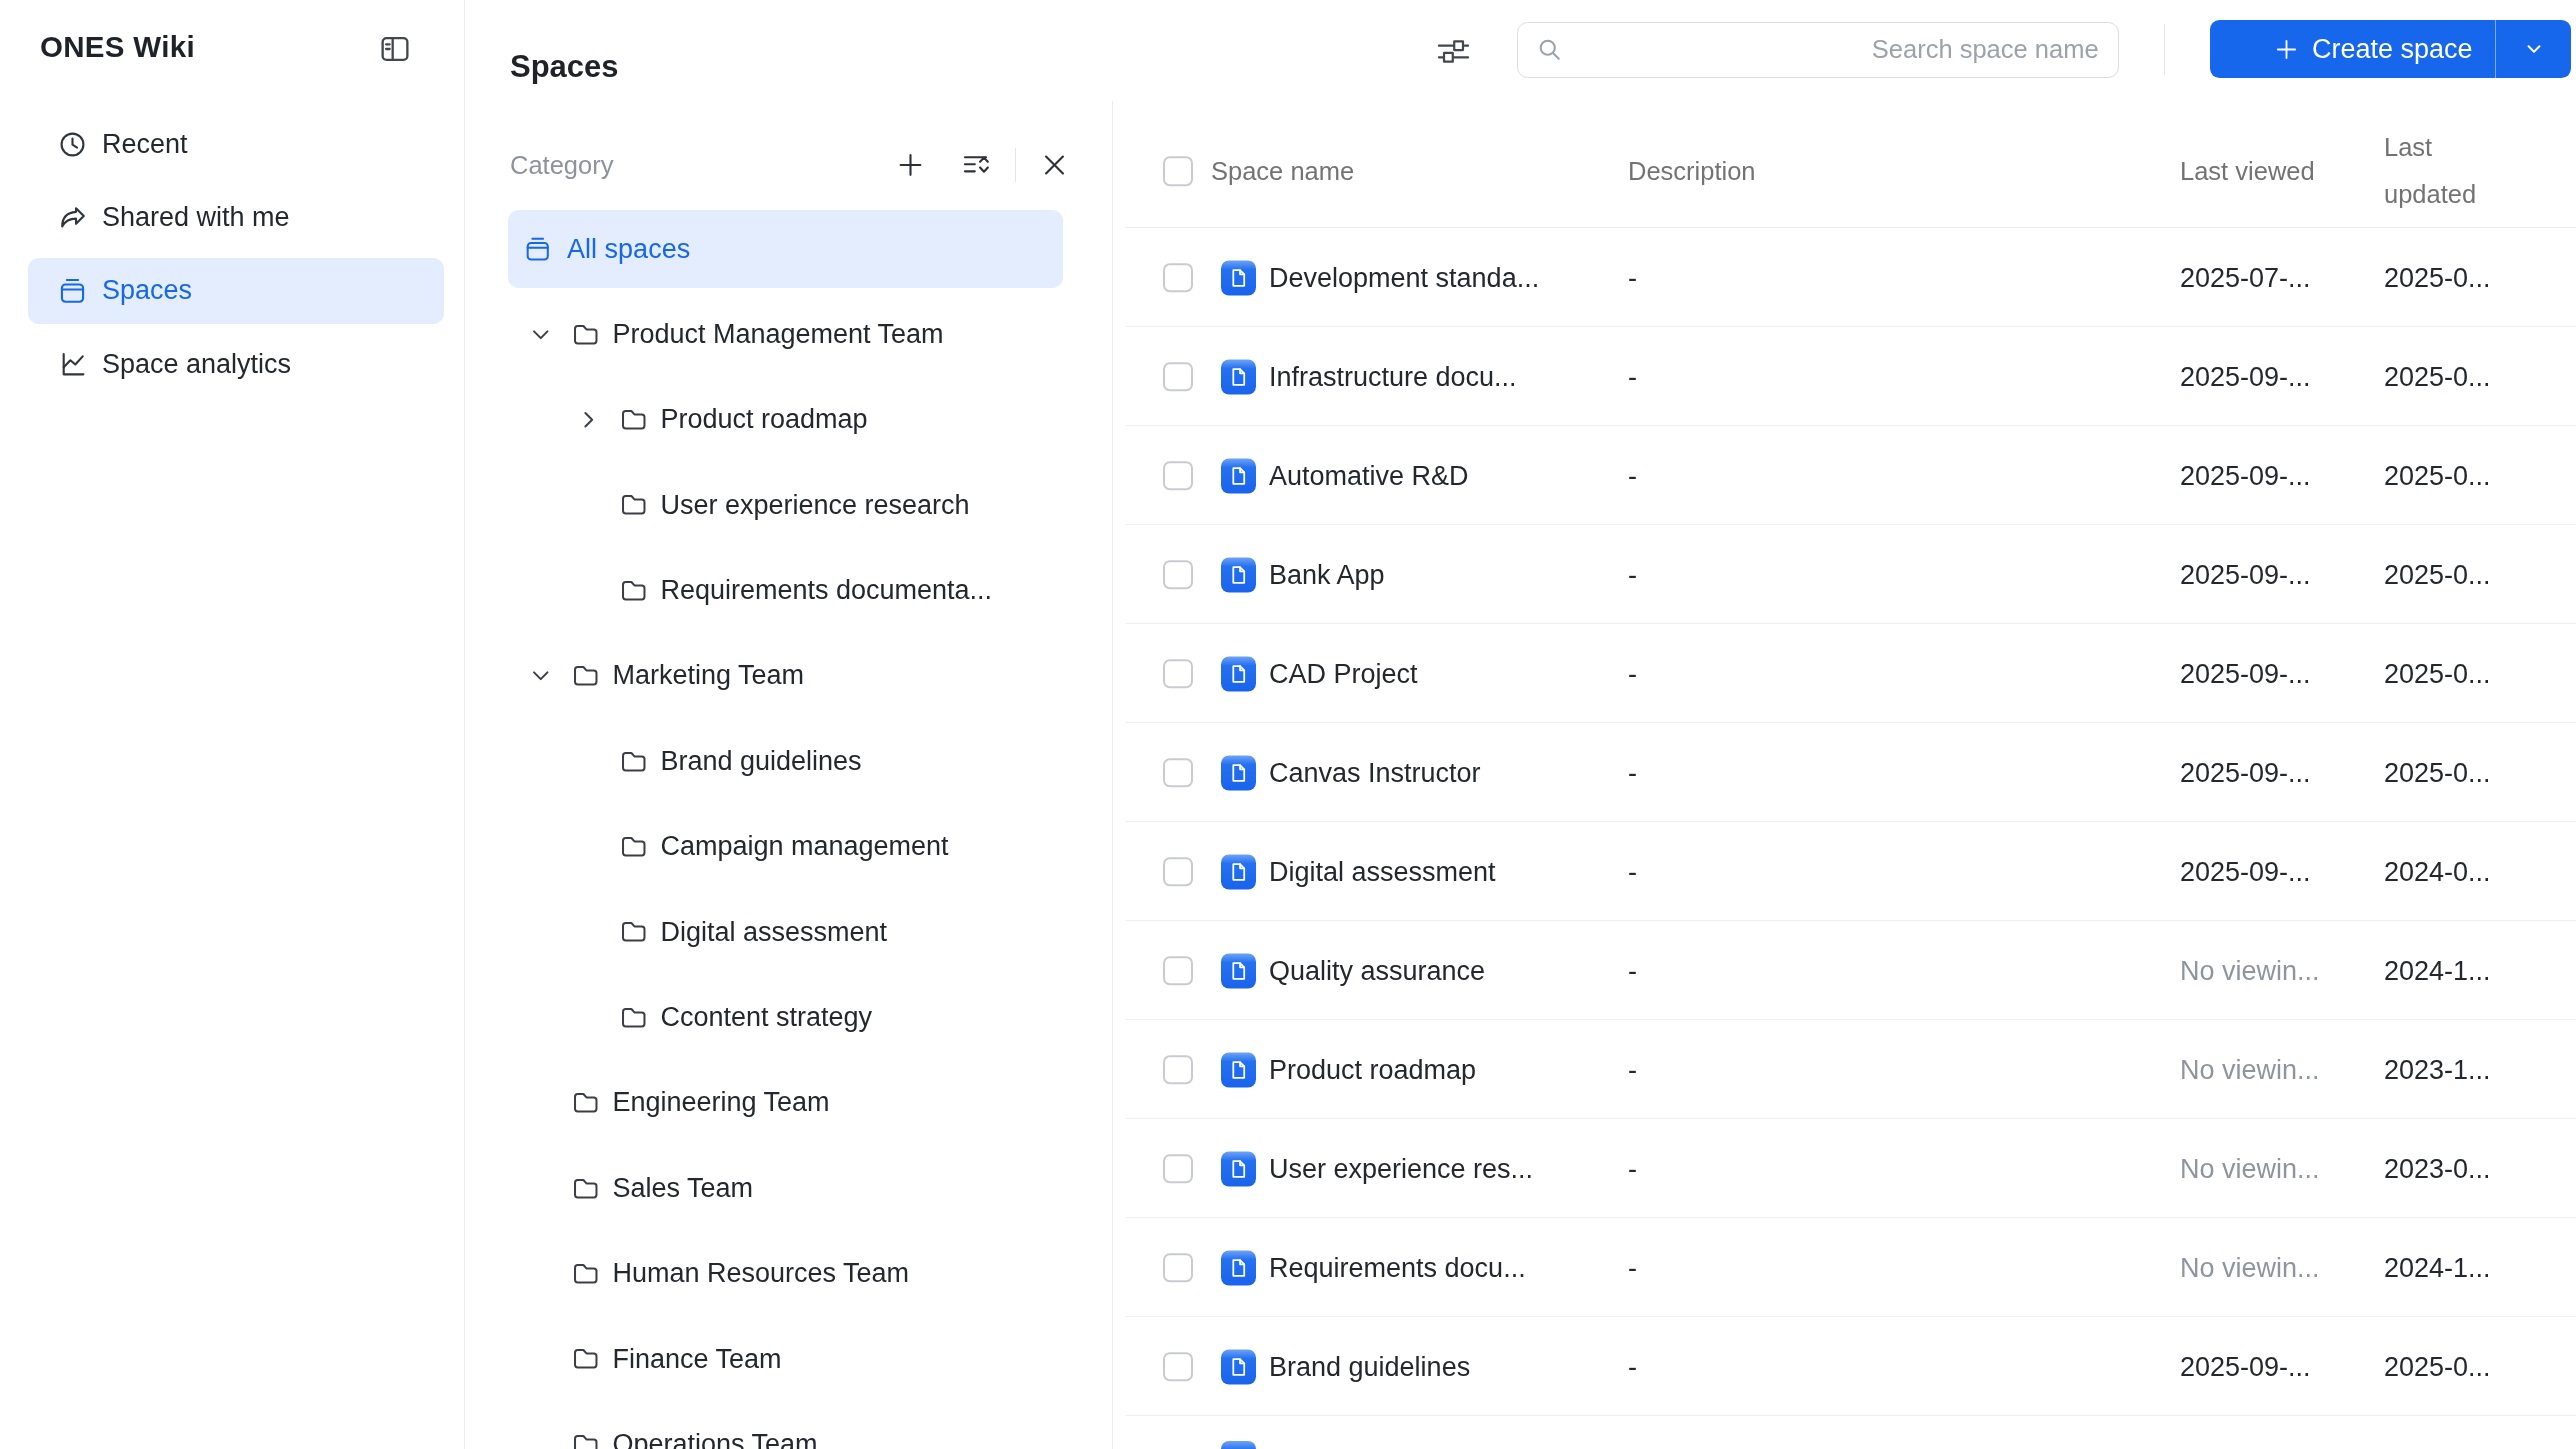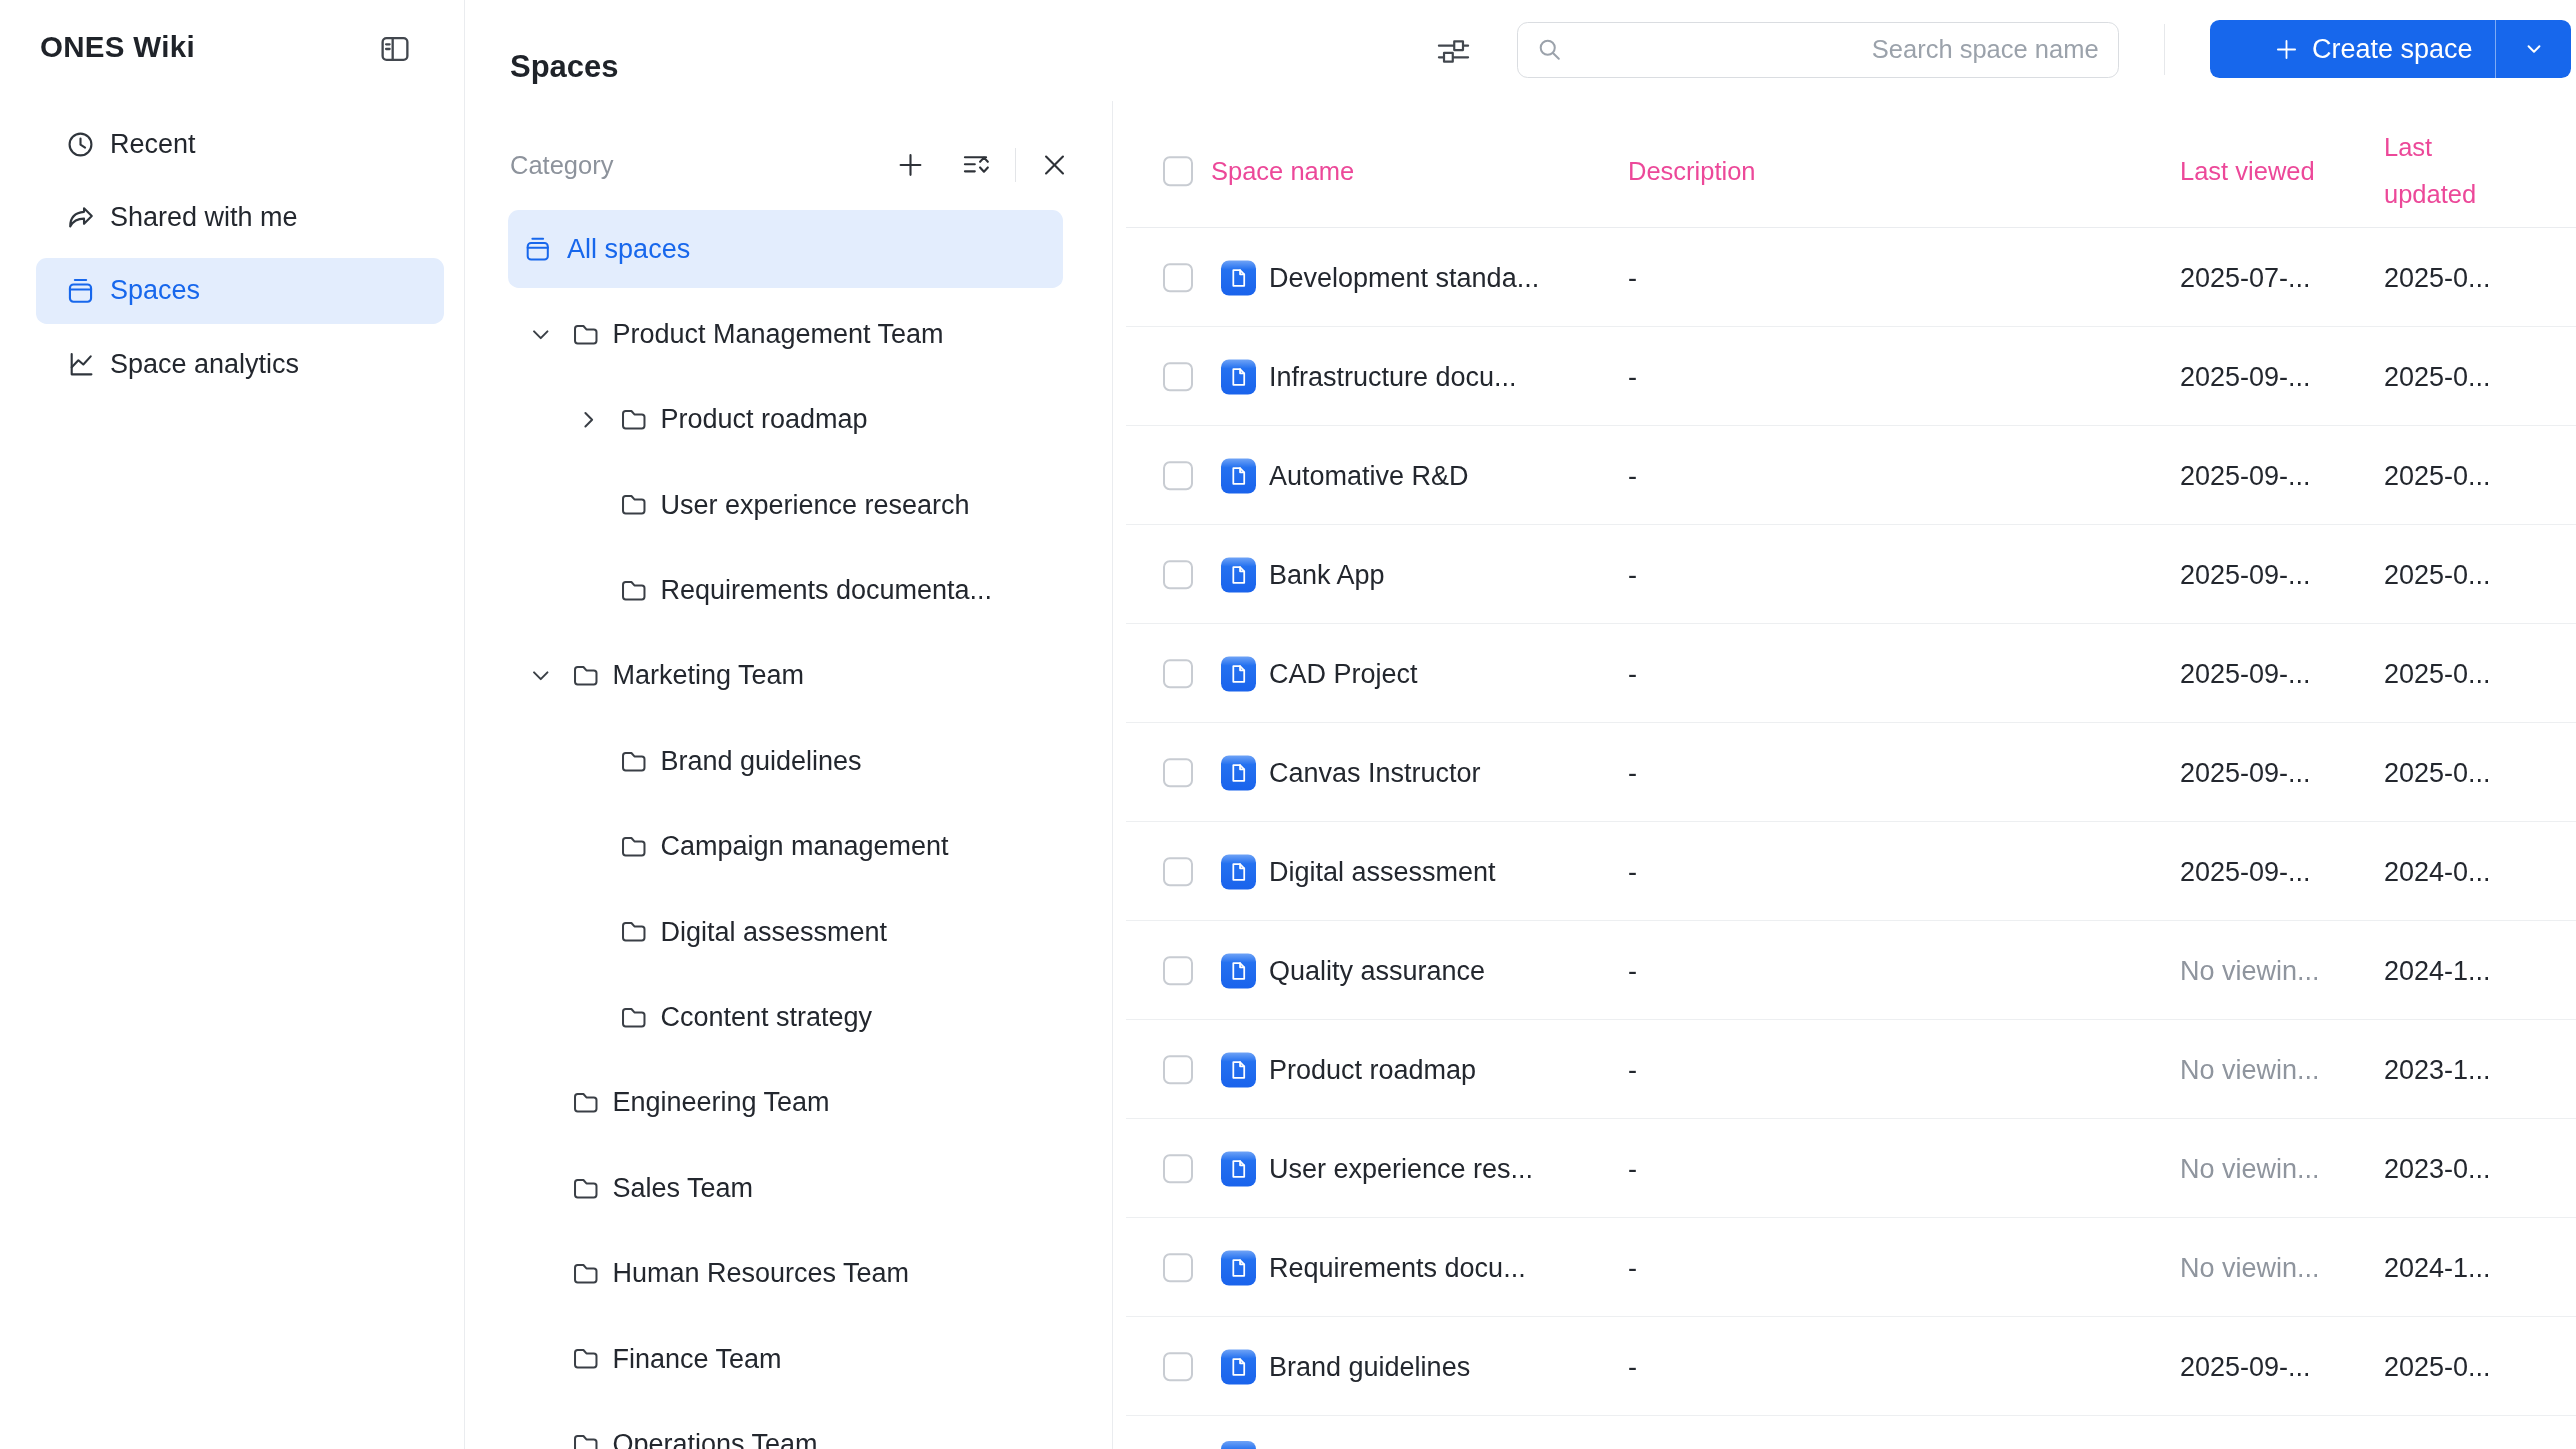"Recent" .nav { left: 16px -> 8px }
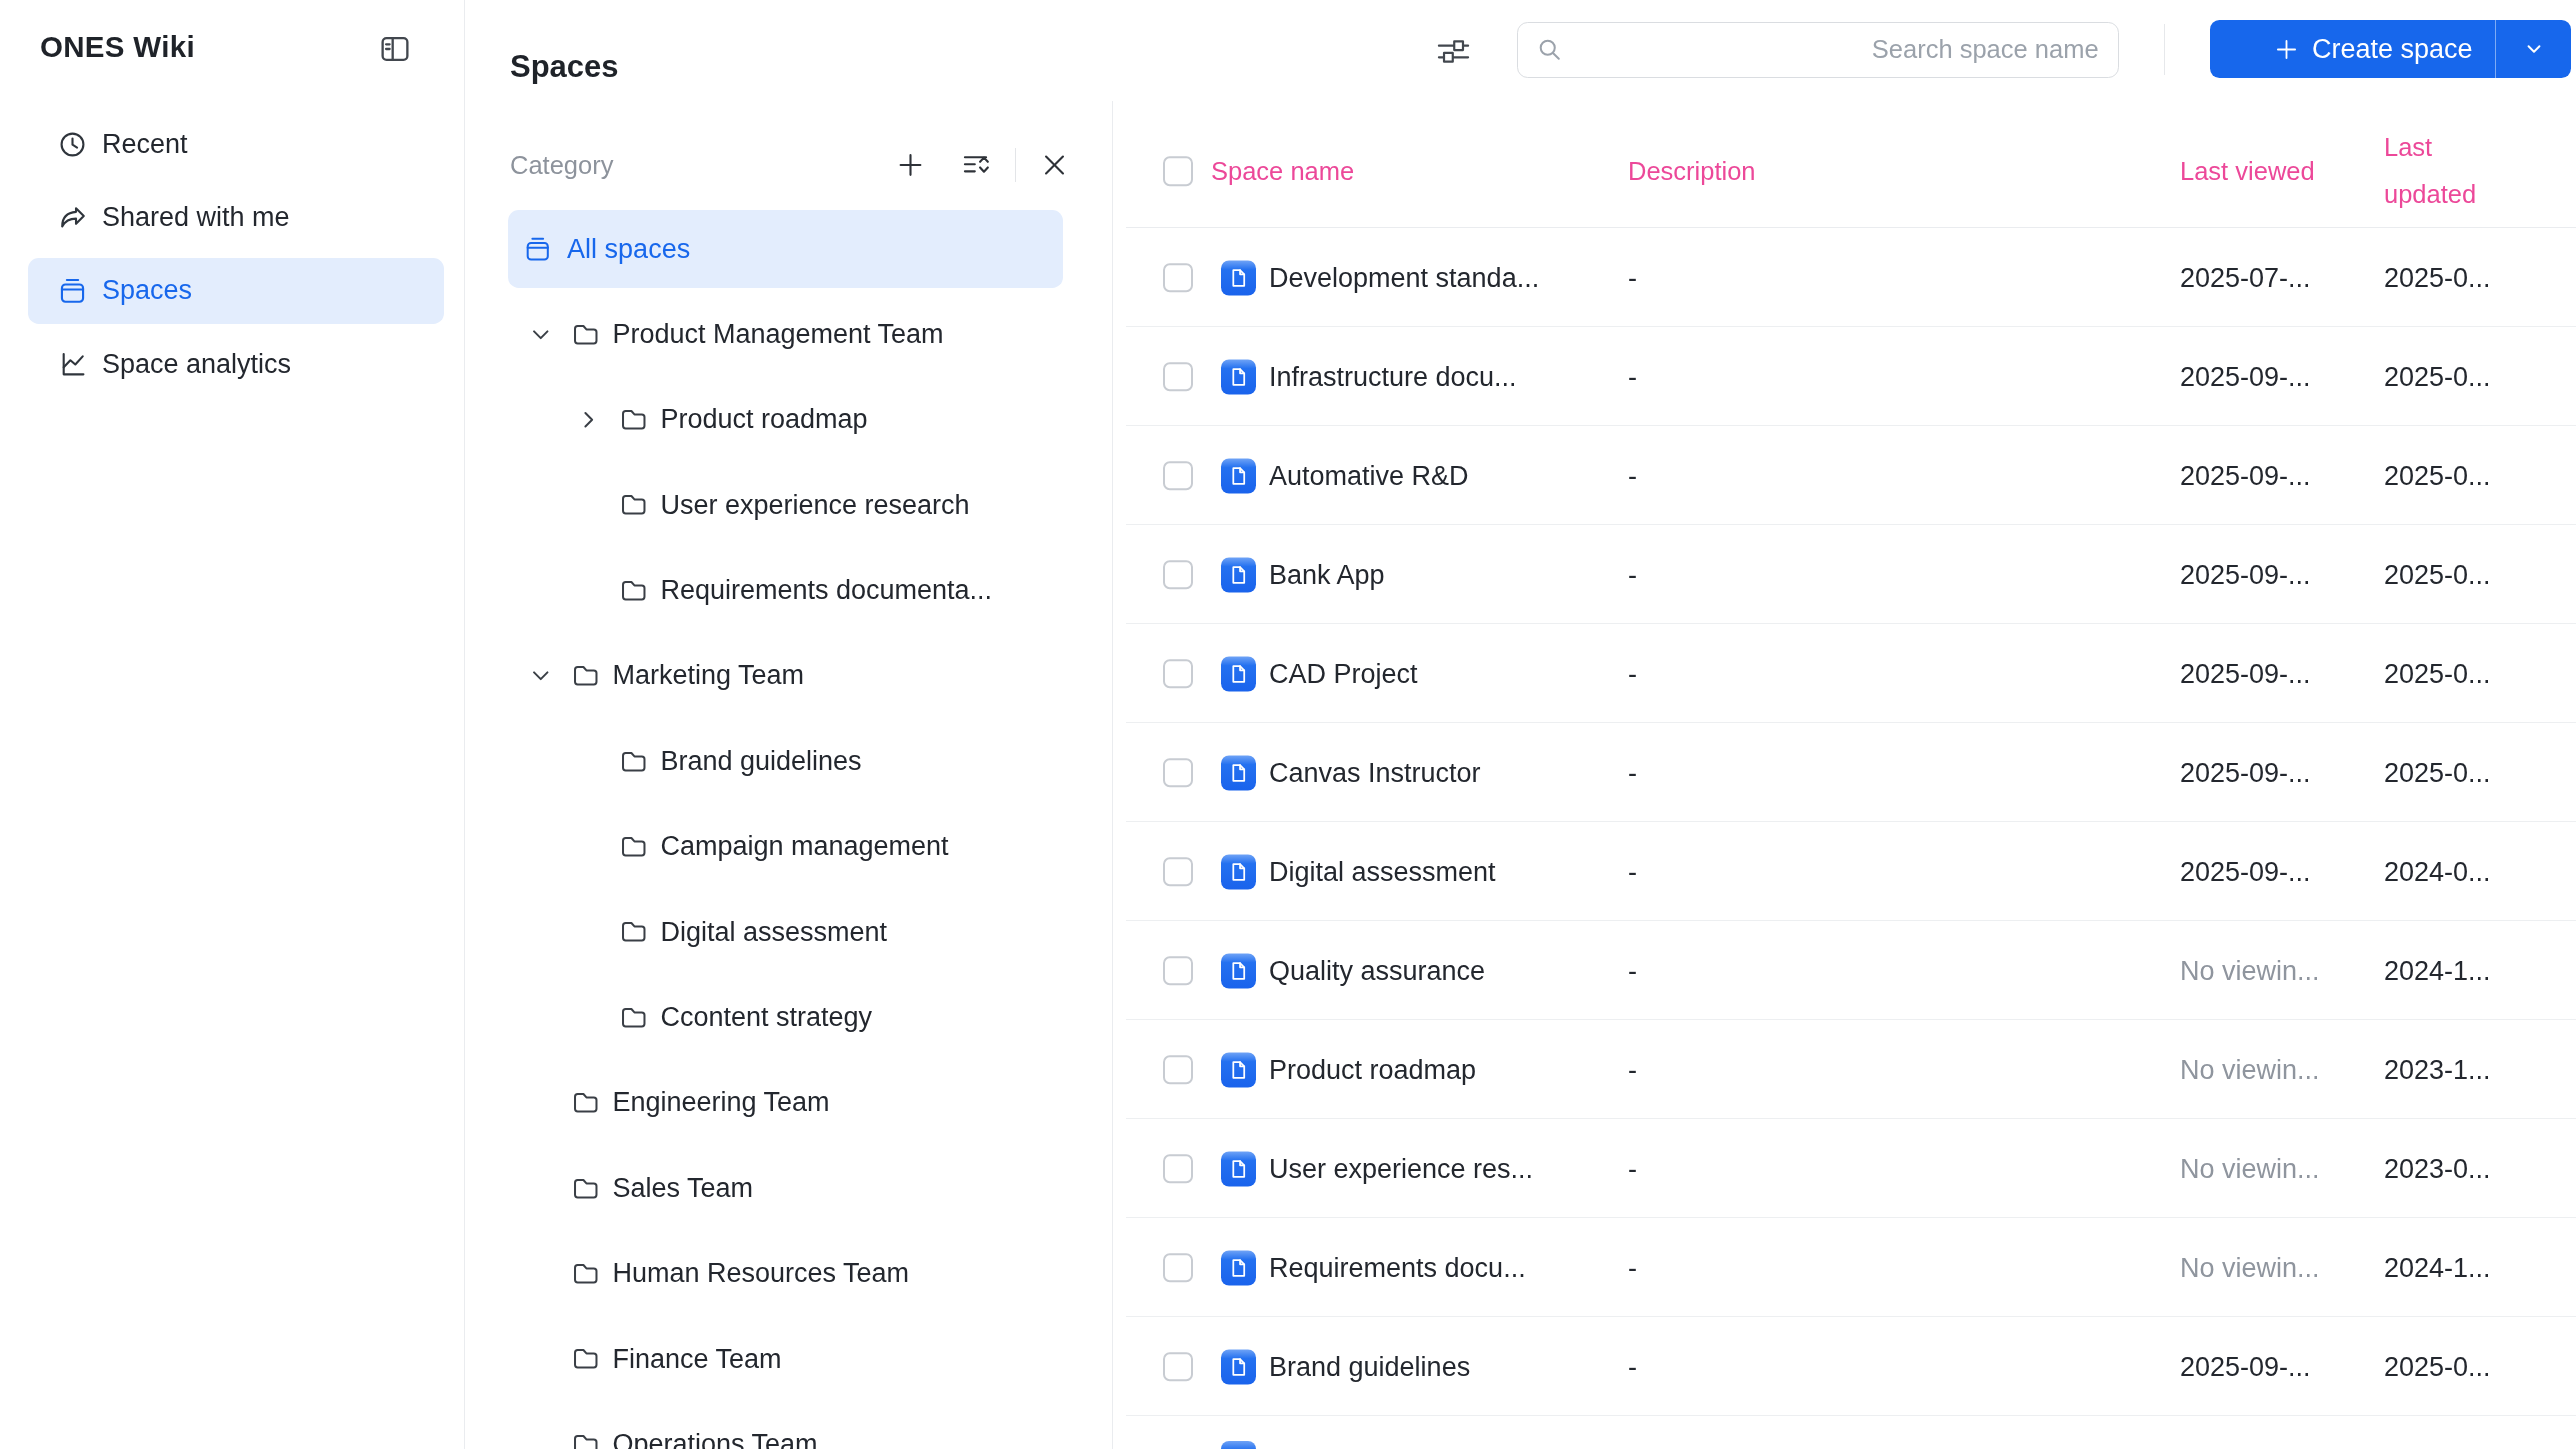"Space name" .thead { color: #ec4899 -> #737373 }
